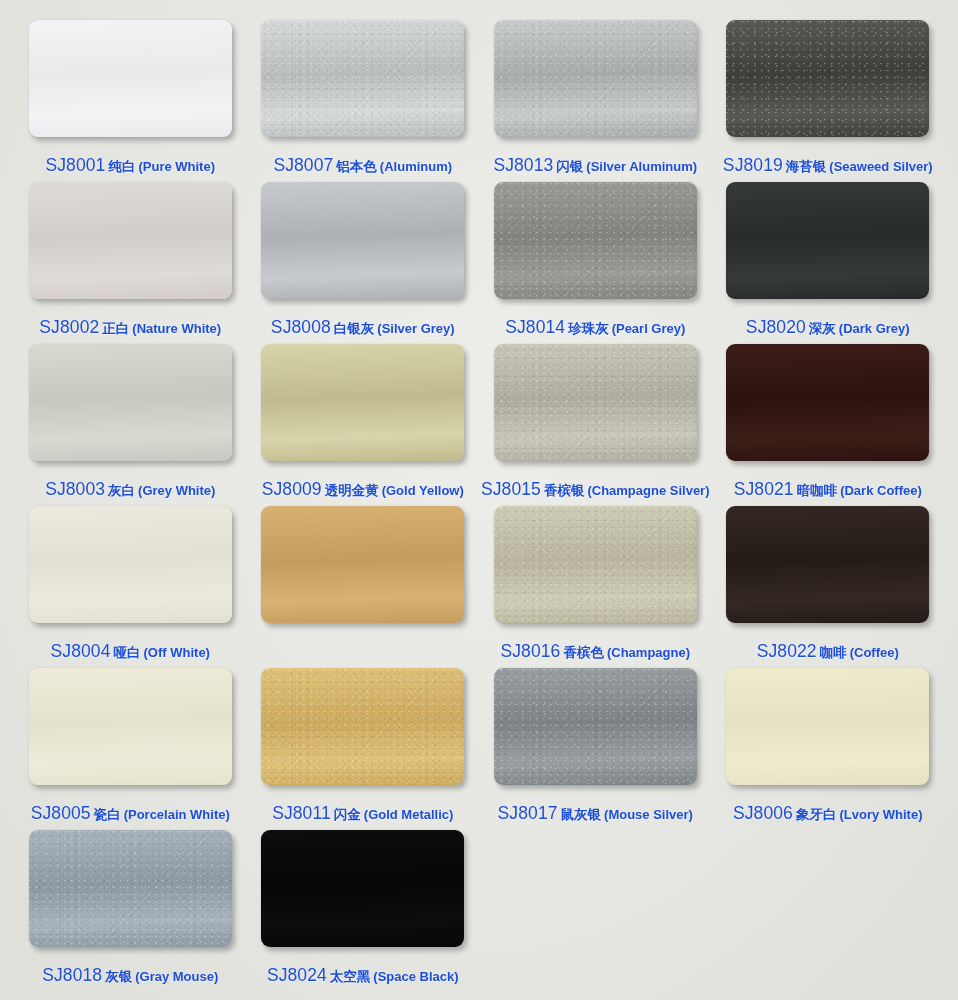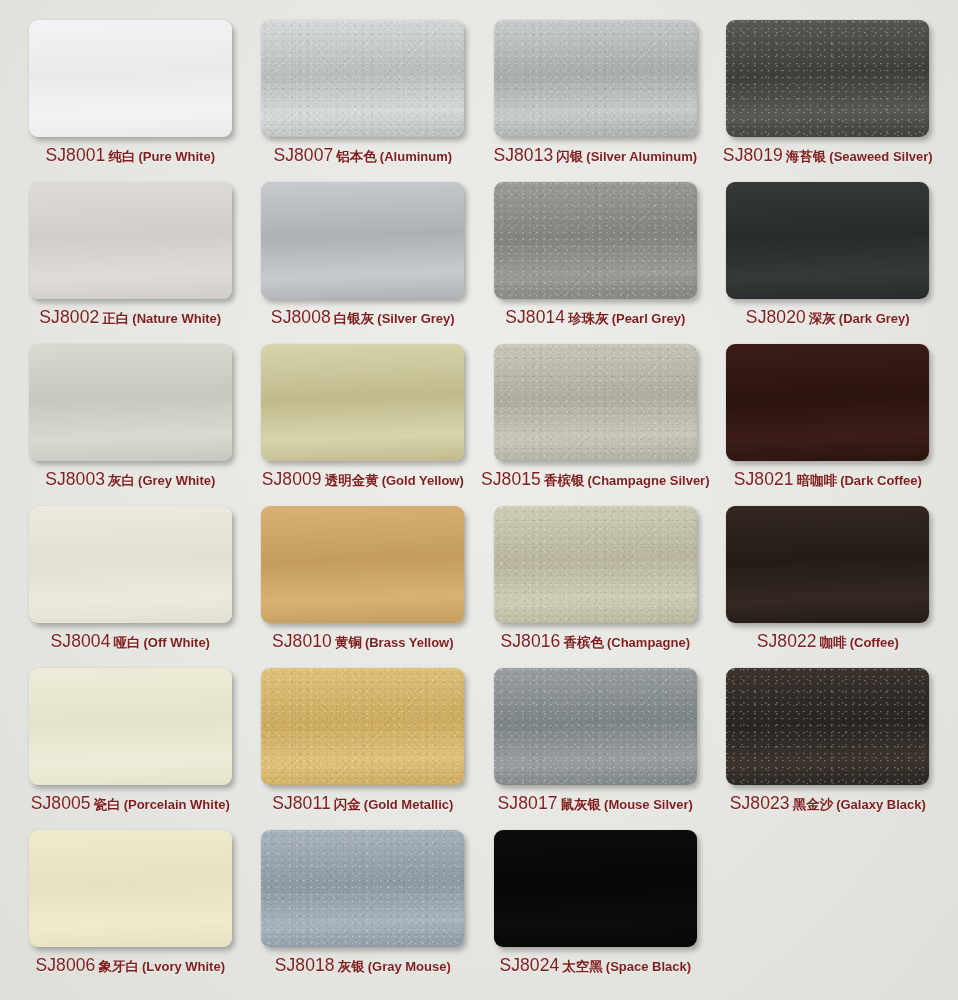"SJ8001" .label { color: #7f1d1d -> #1d4ed8; margin-top: 8px -> 18px }
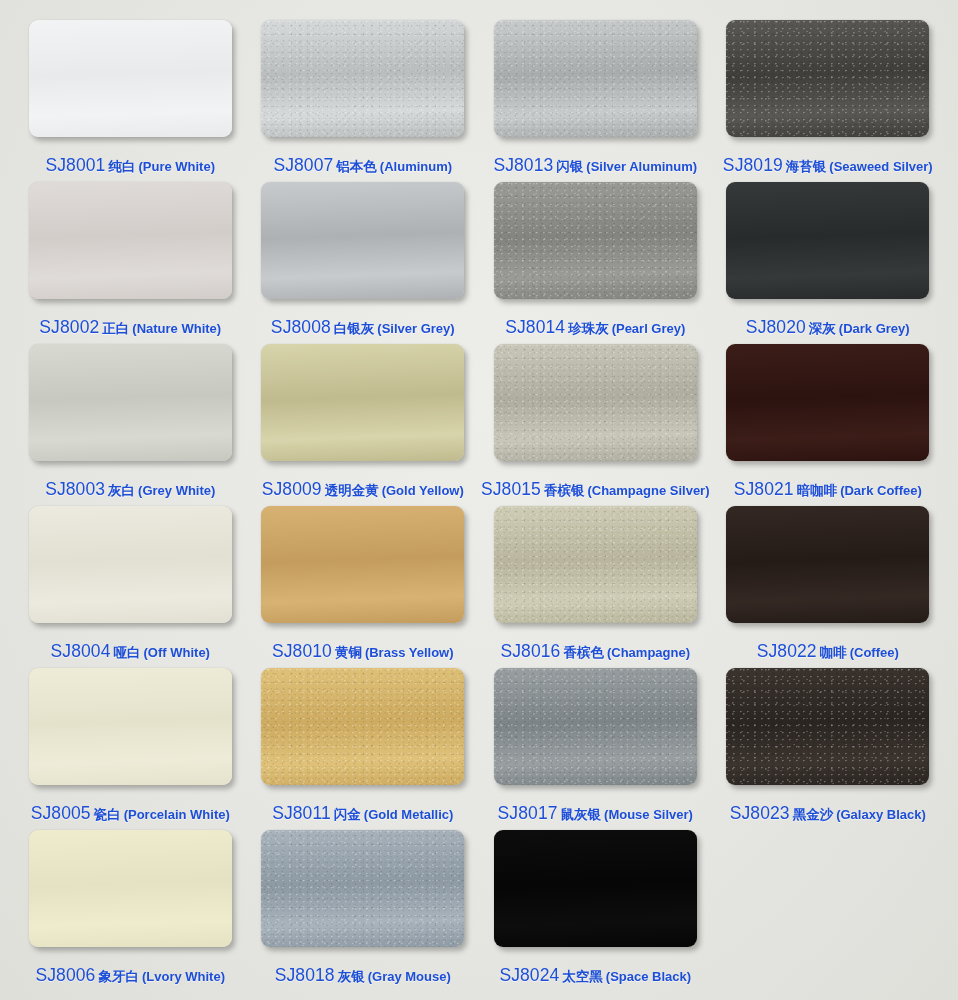"SJ8010" div.label { html: <div> <span>SJ8010</span> <span>黄铜</span> <span>(Brass Yellow)</span> </div> -> none }
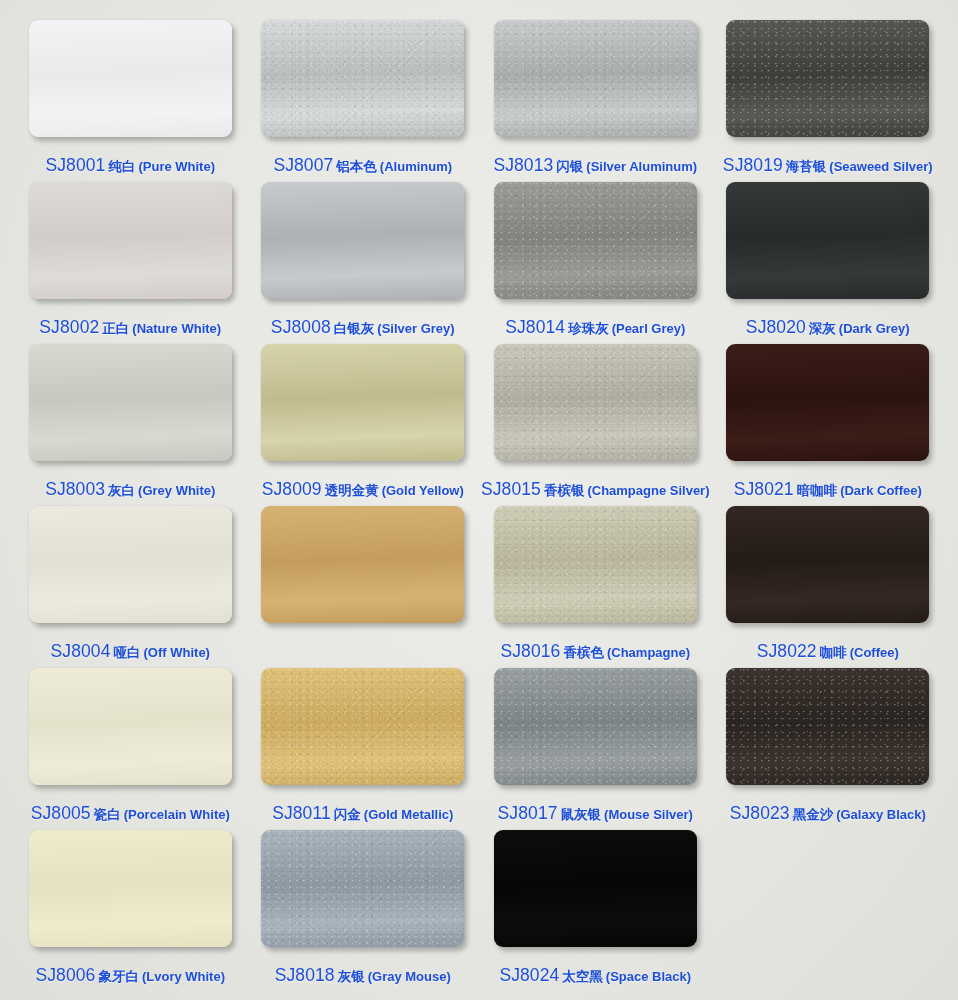"SJ8023" div.swatch-cell { html: <div> <div> <div></div> </div> <div> <span>SJ8023</span> <span>黑金沙</span> <span>(Galaxy Black)</span> </div> </div> -> none }
